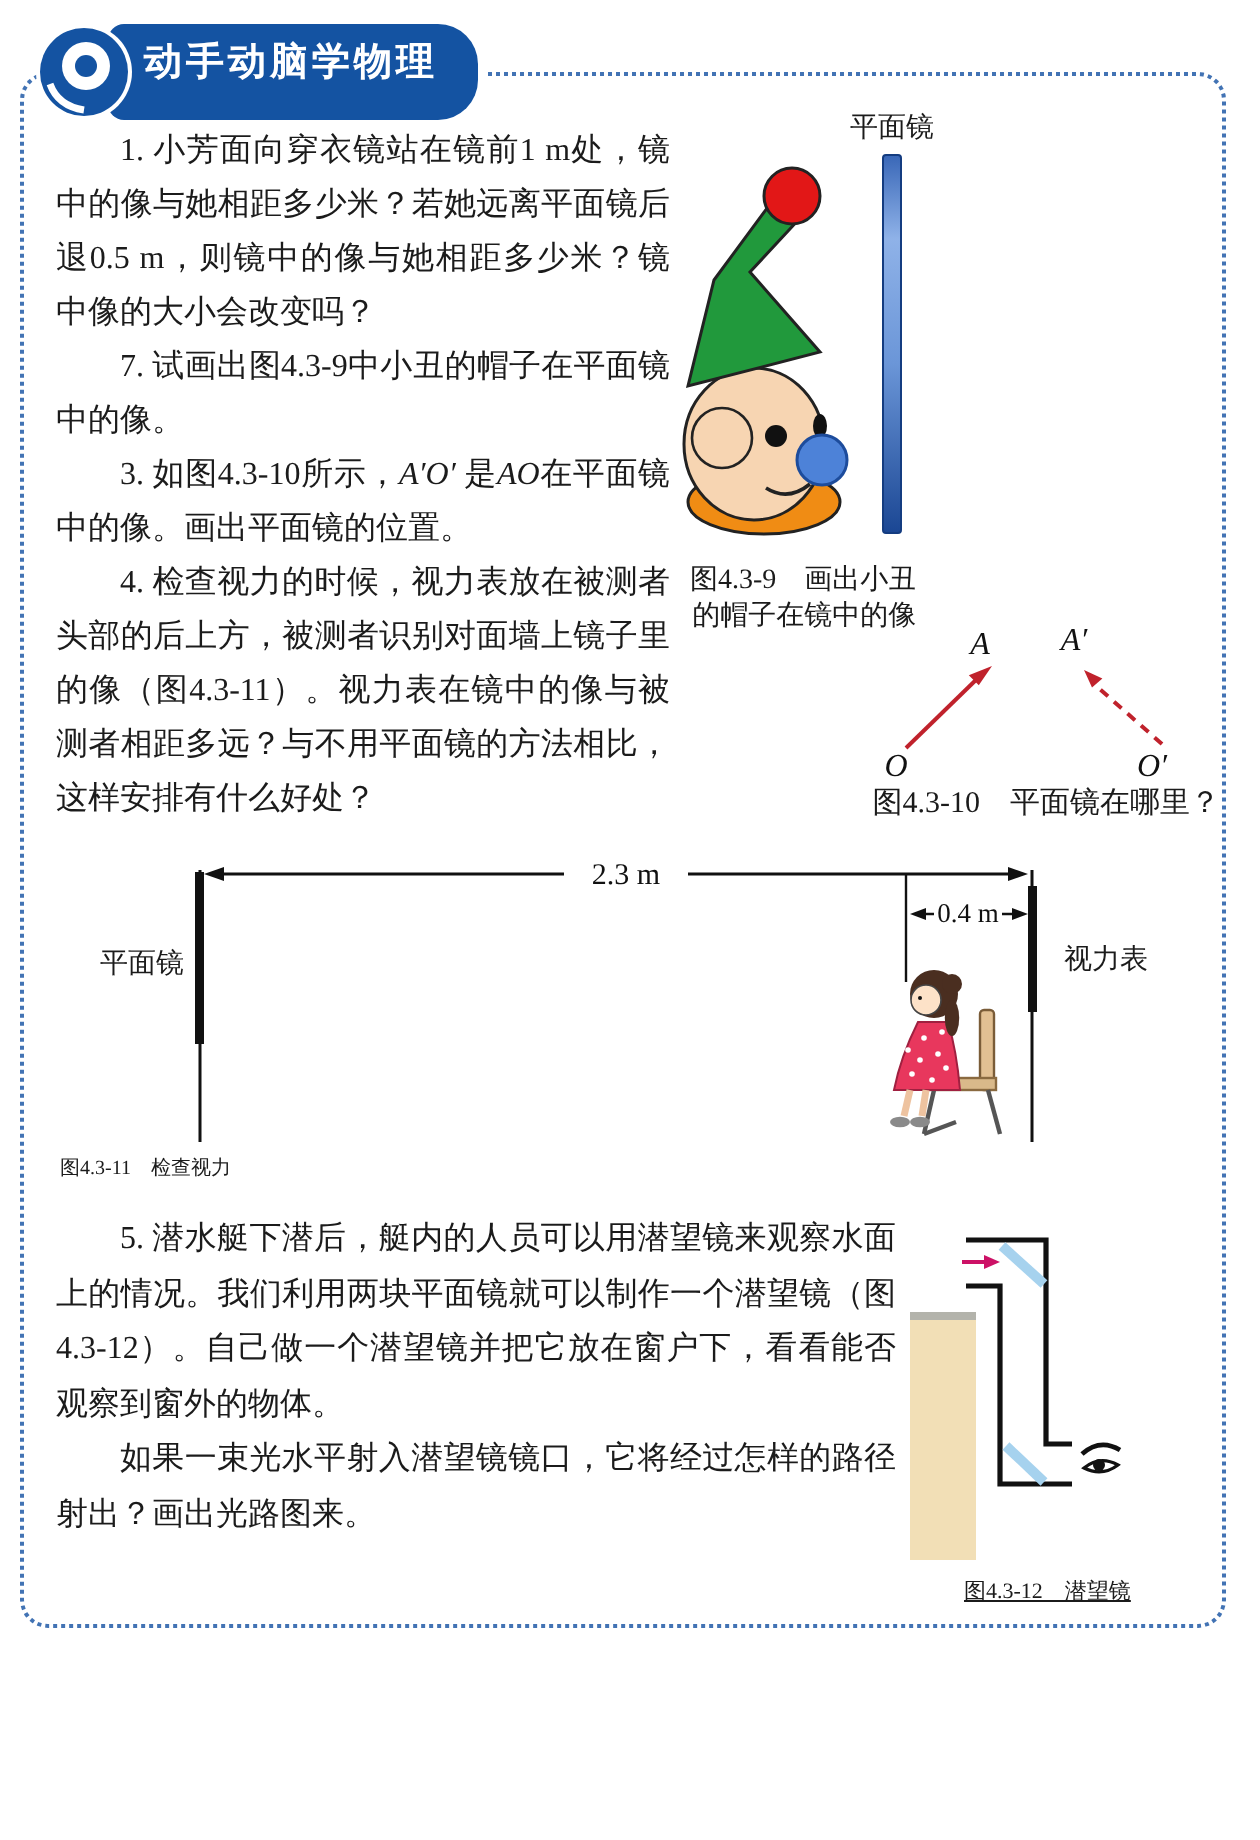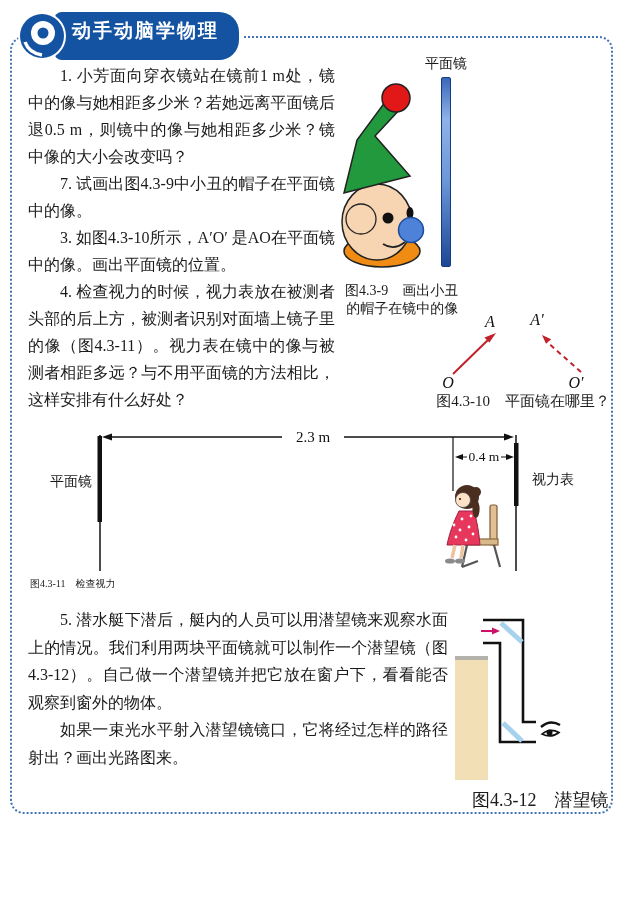"A′O′" .it { font-style: none -> italic }
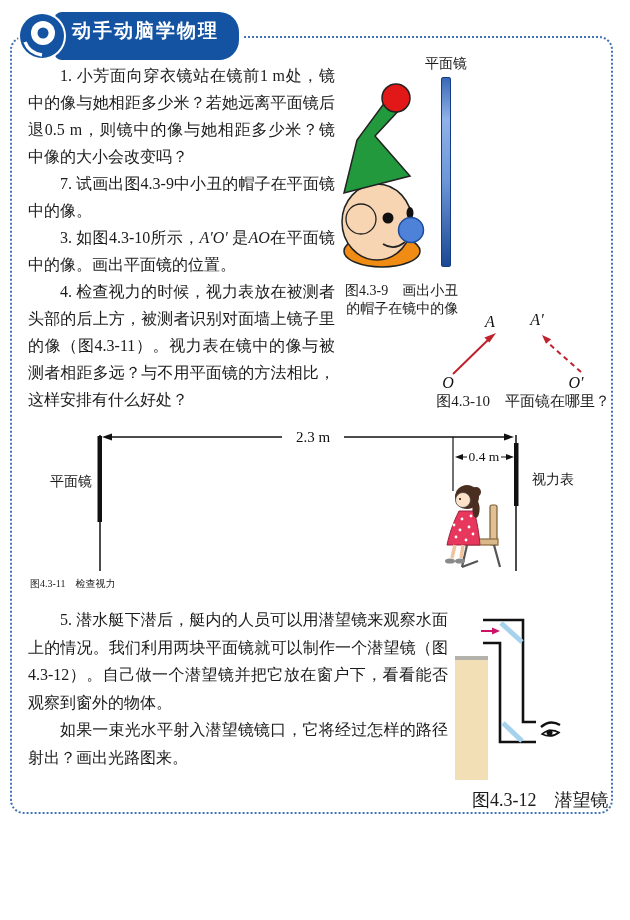"图4.3-12 潜望镜" .fig12-caption { font-size: 18px -> 11px; left: 472px -> 482px; text-decoration: none -> underline }
